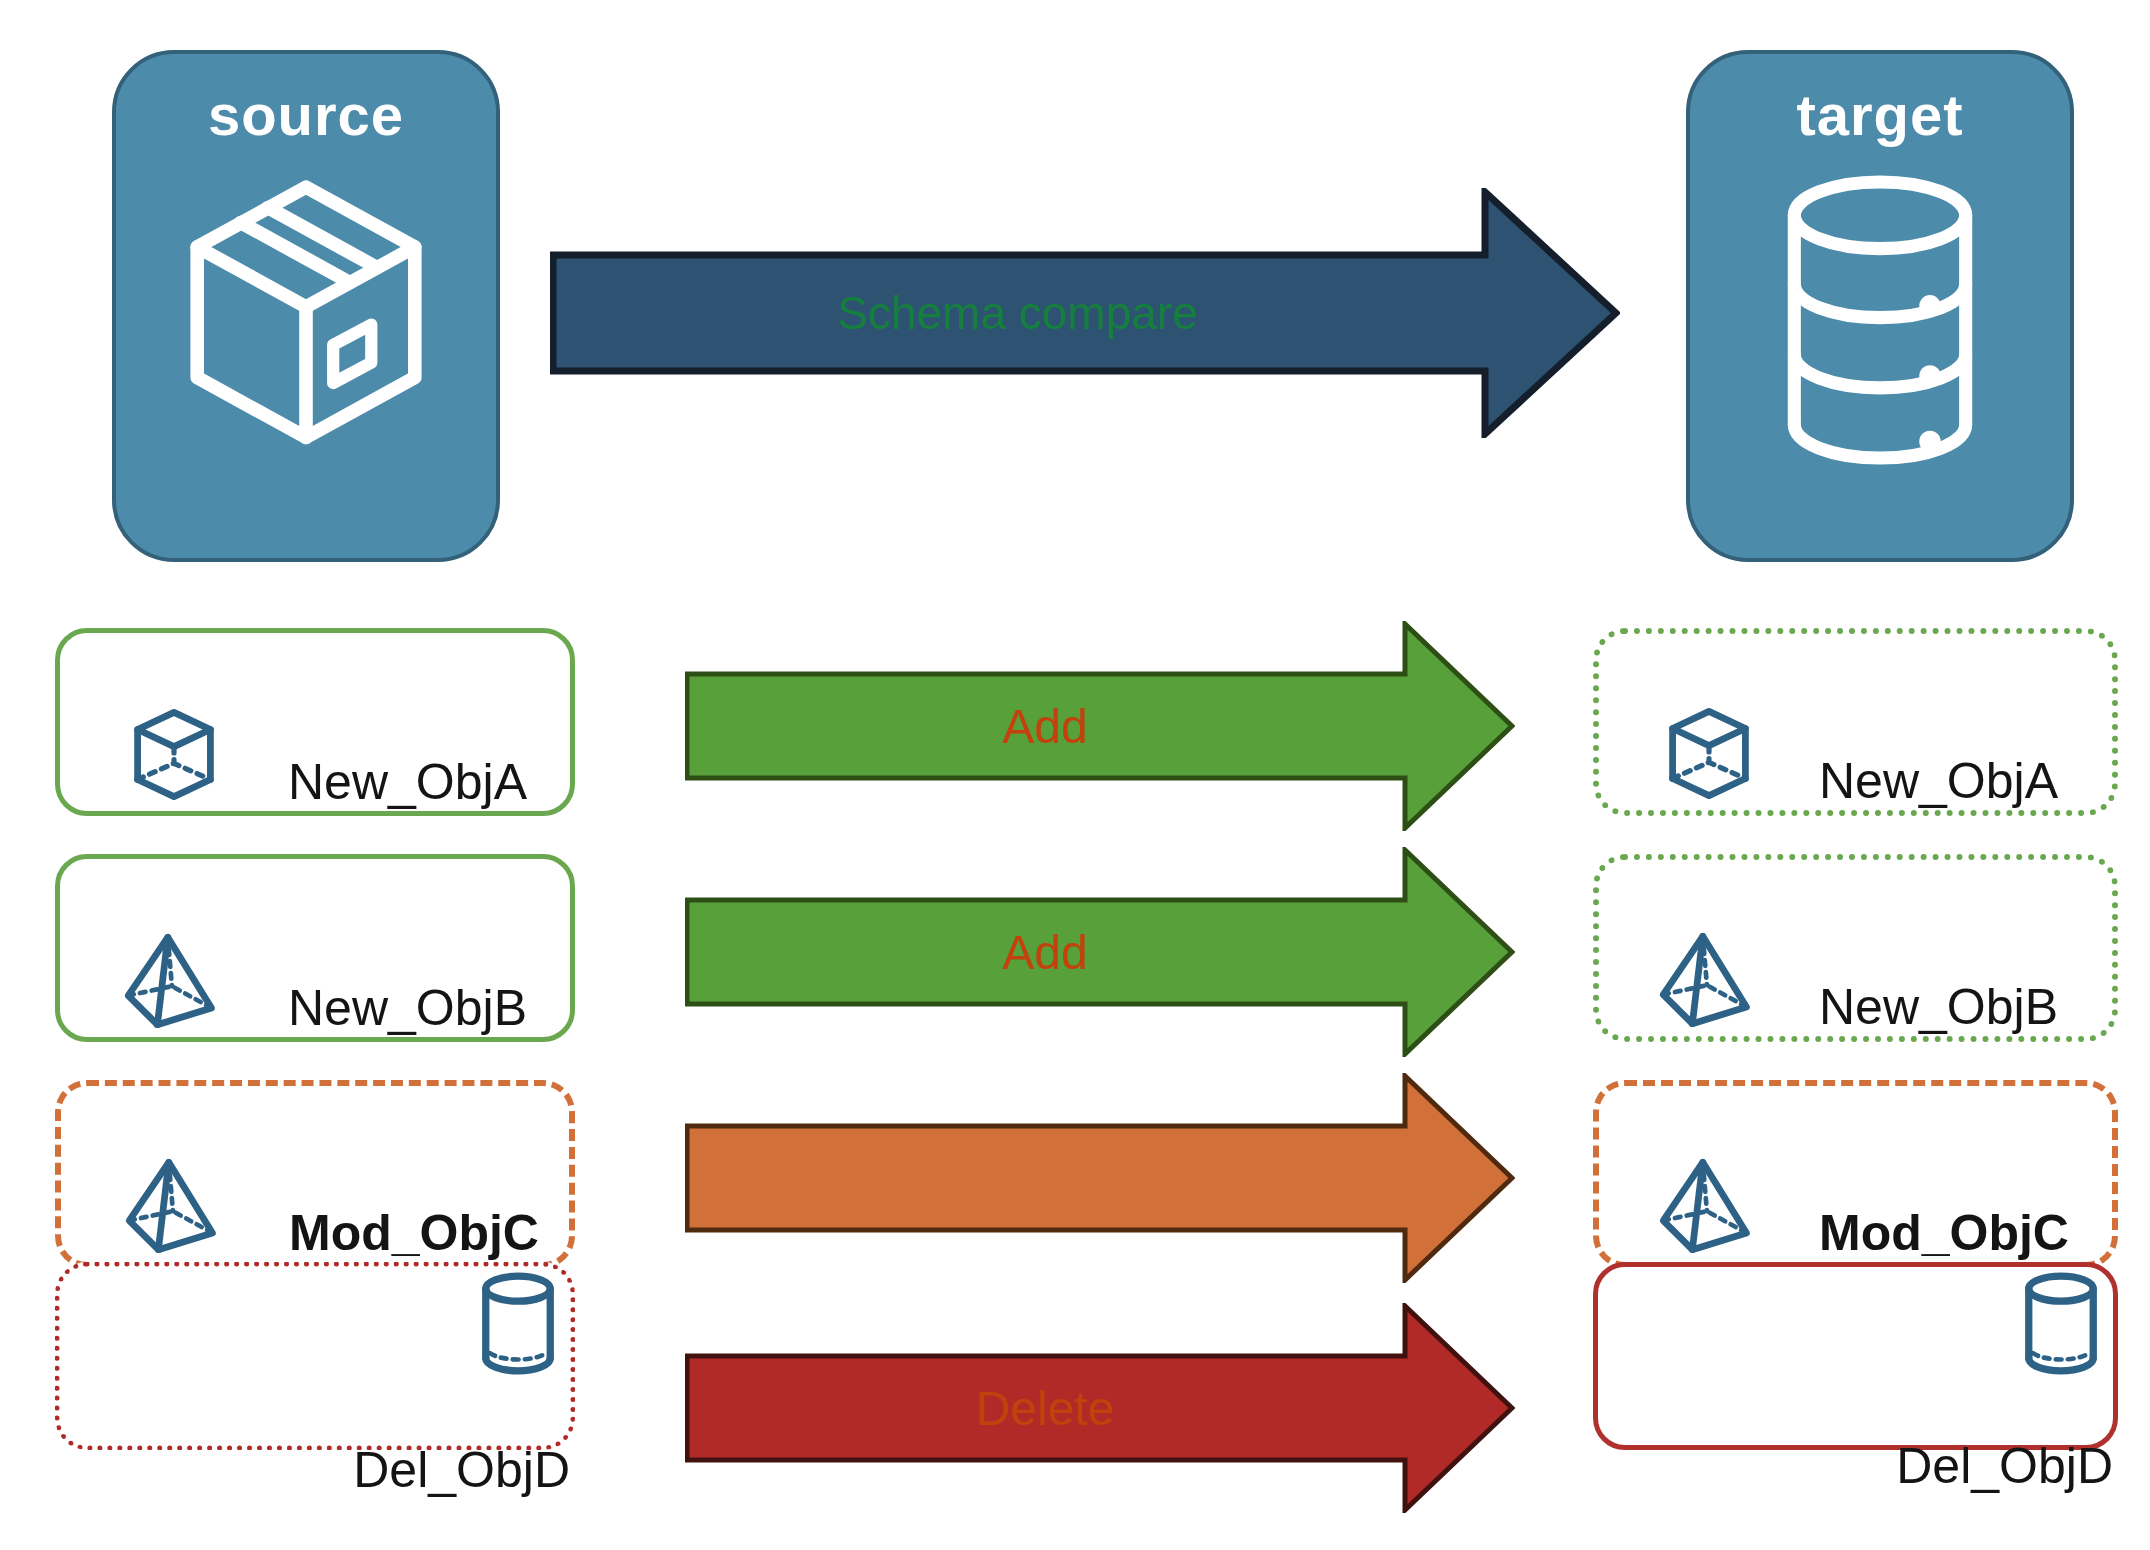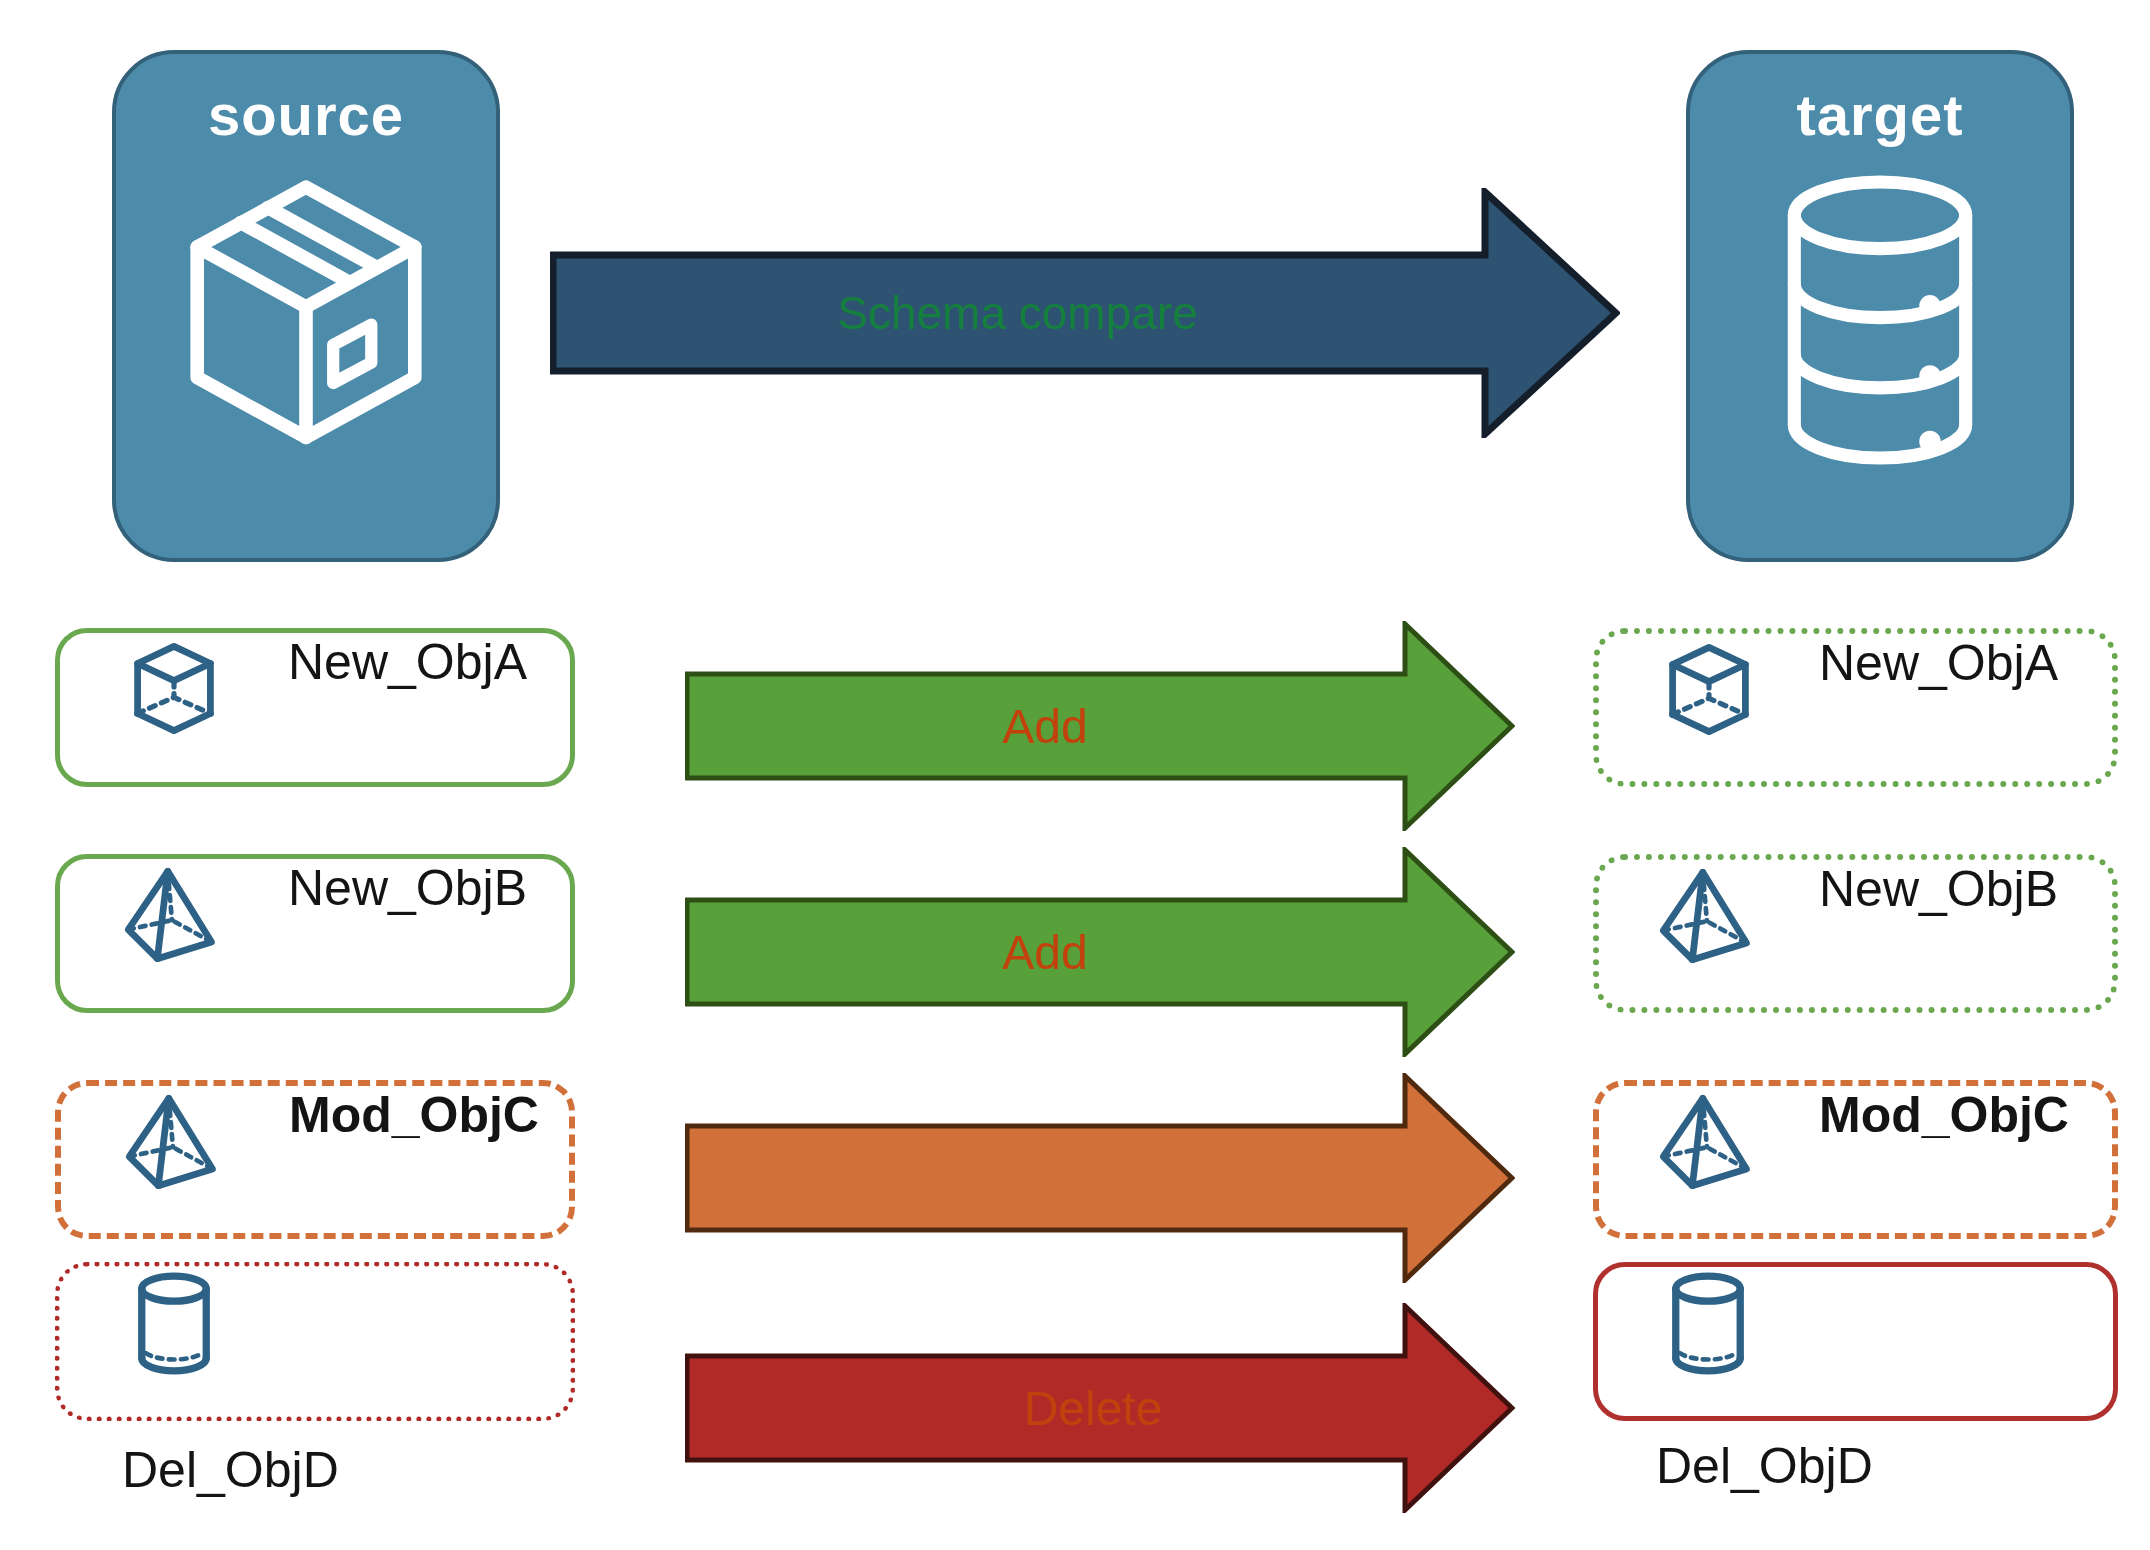"New_ObjA" .obj-box { align-items: flex-start -> flex-end; height: 159px -> 188px }
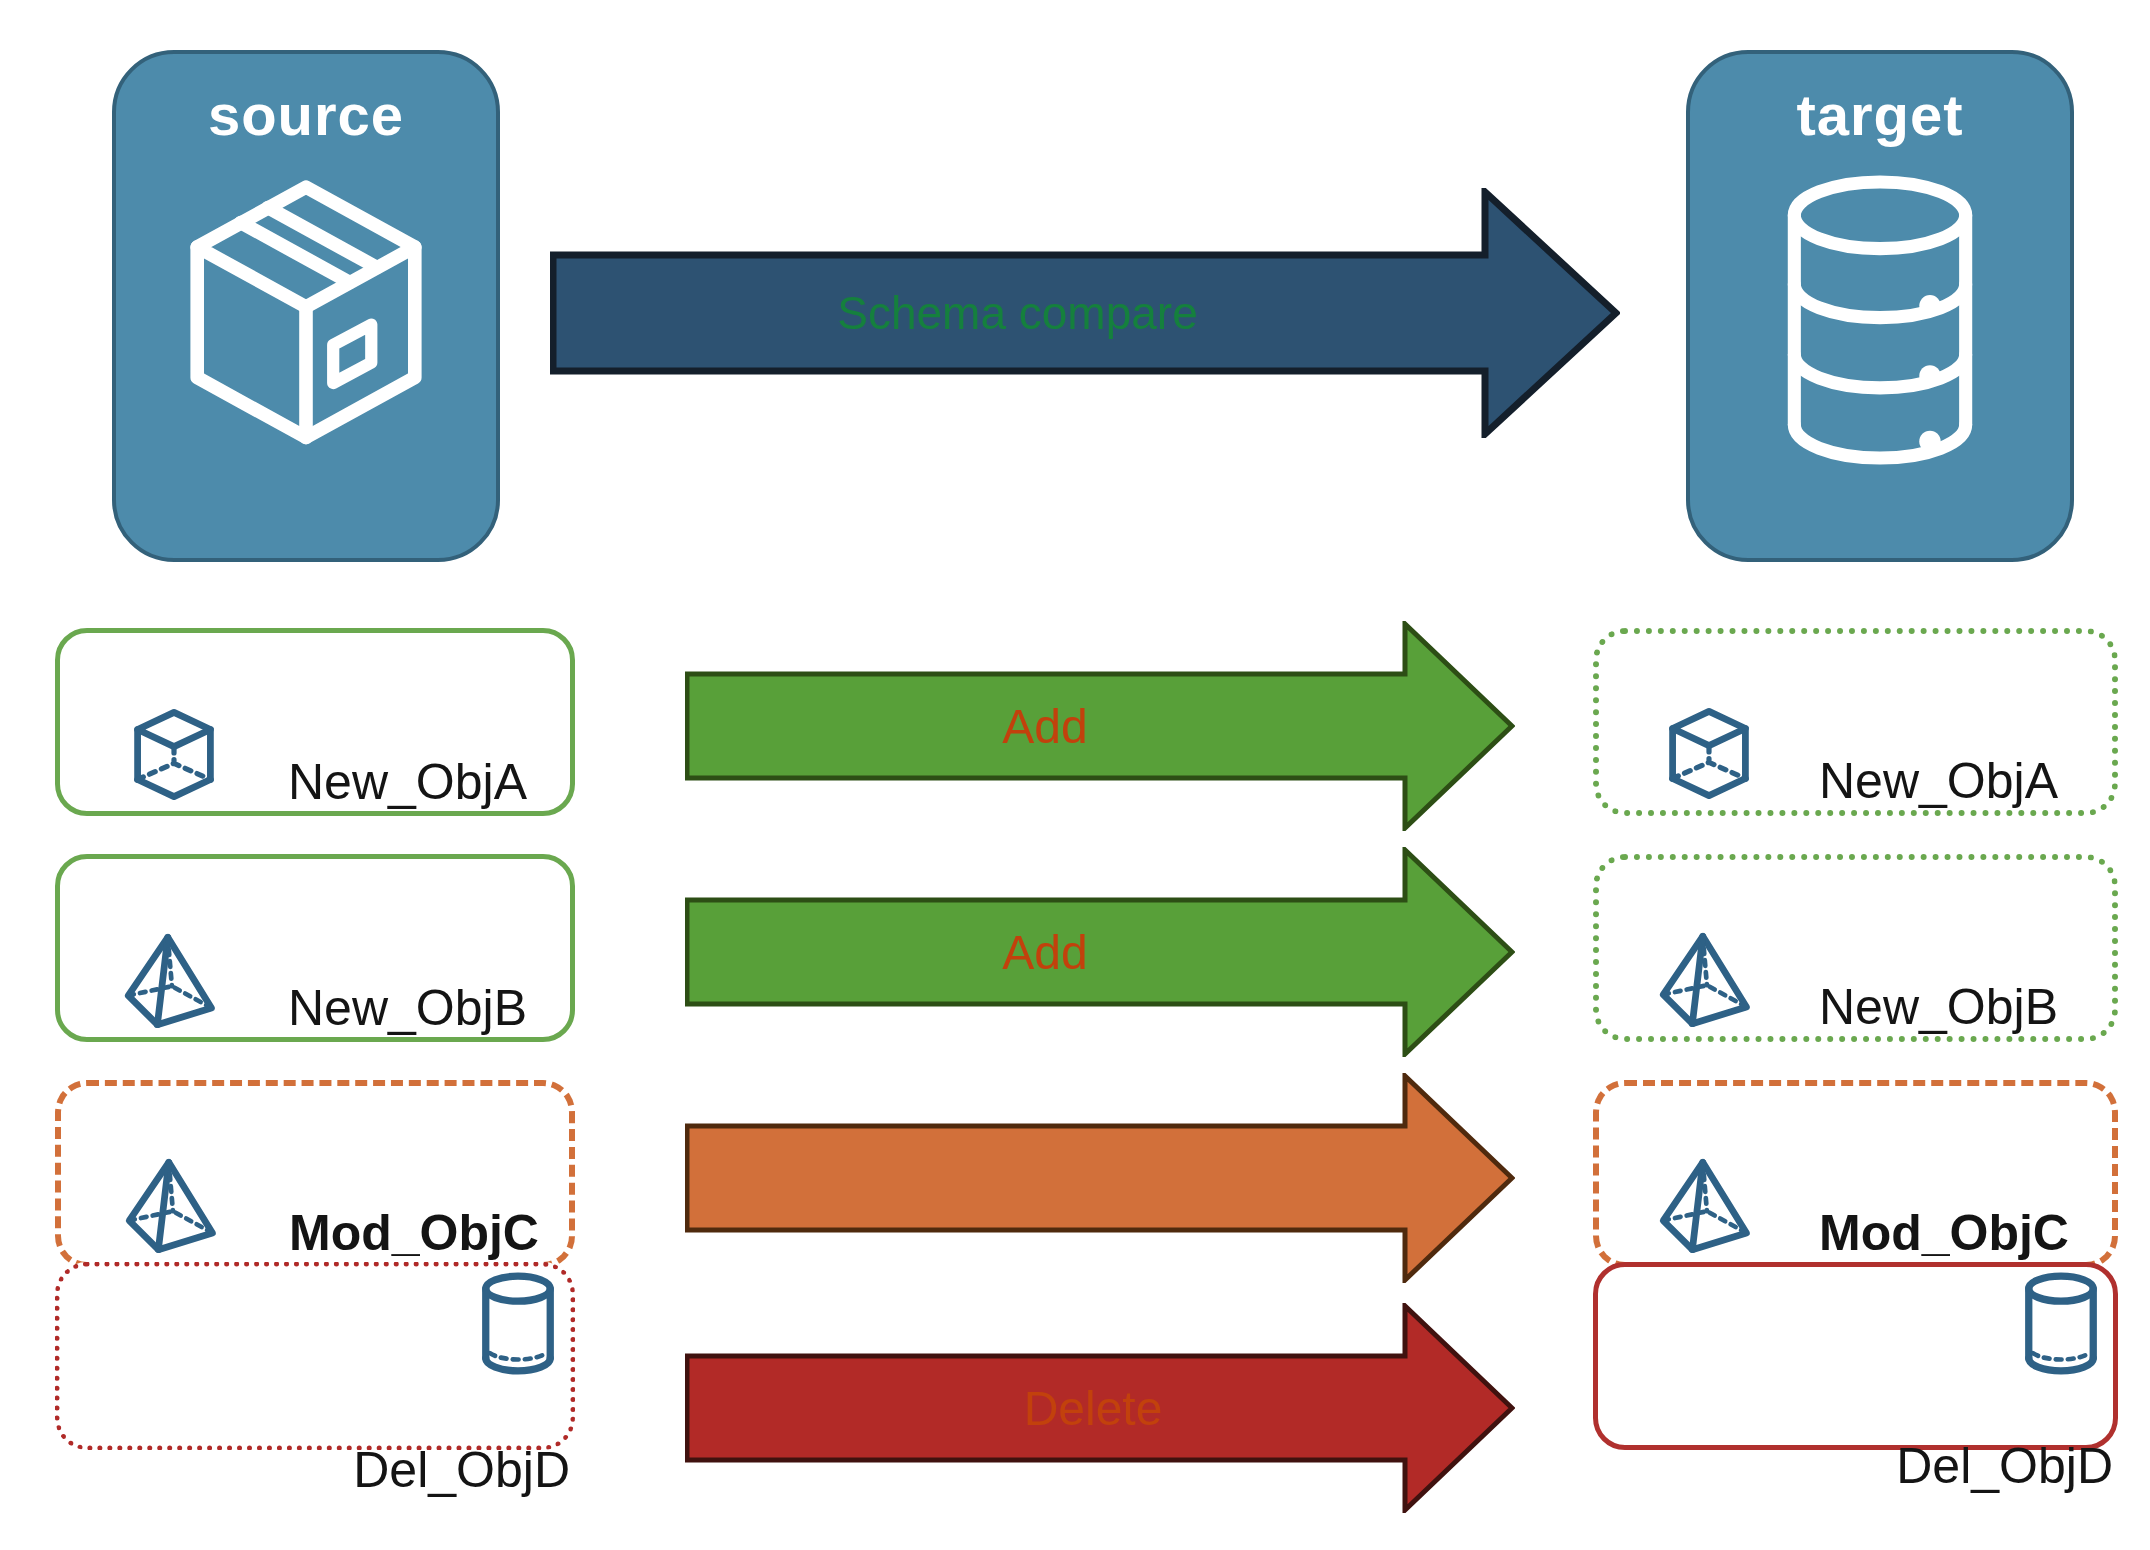"Delete" .l3 { padding-left: 48px -> none }
